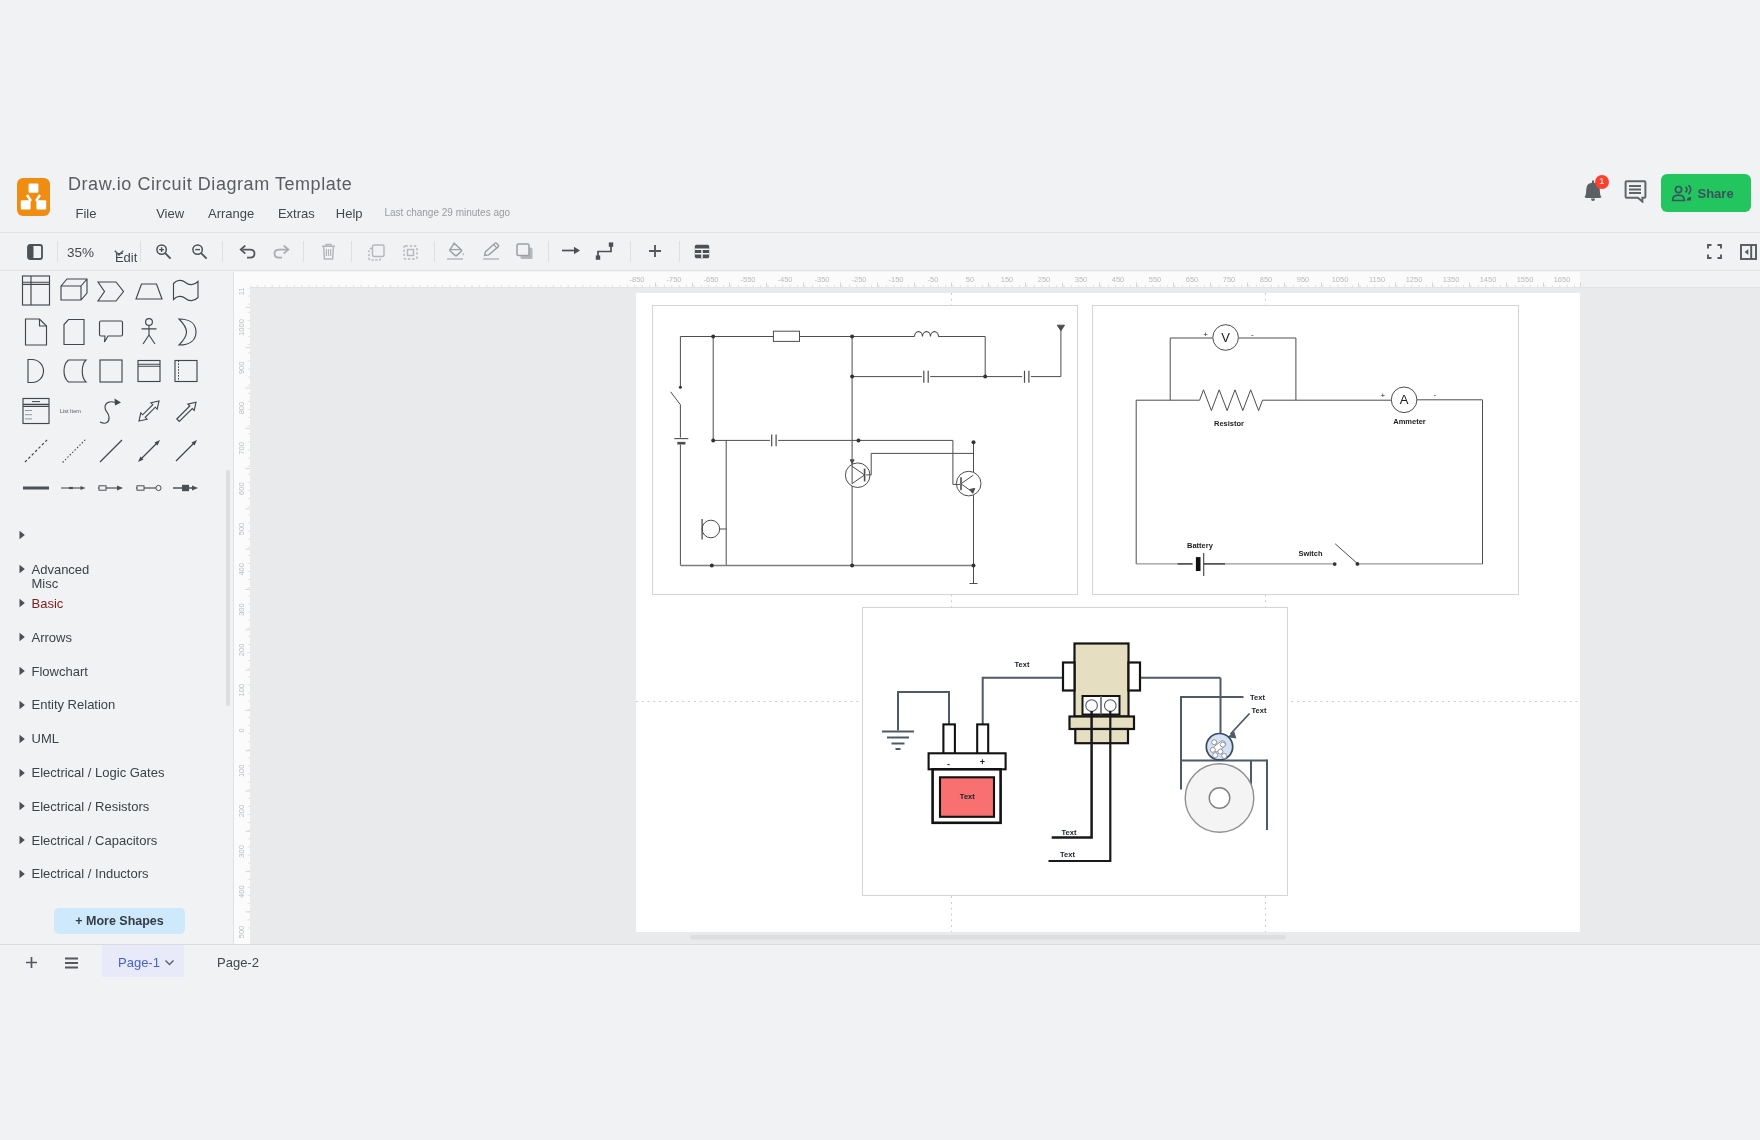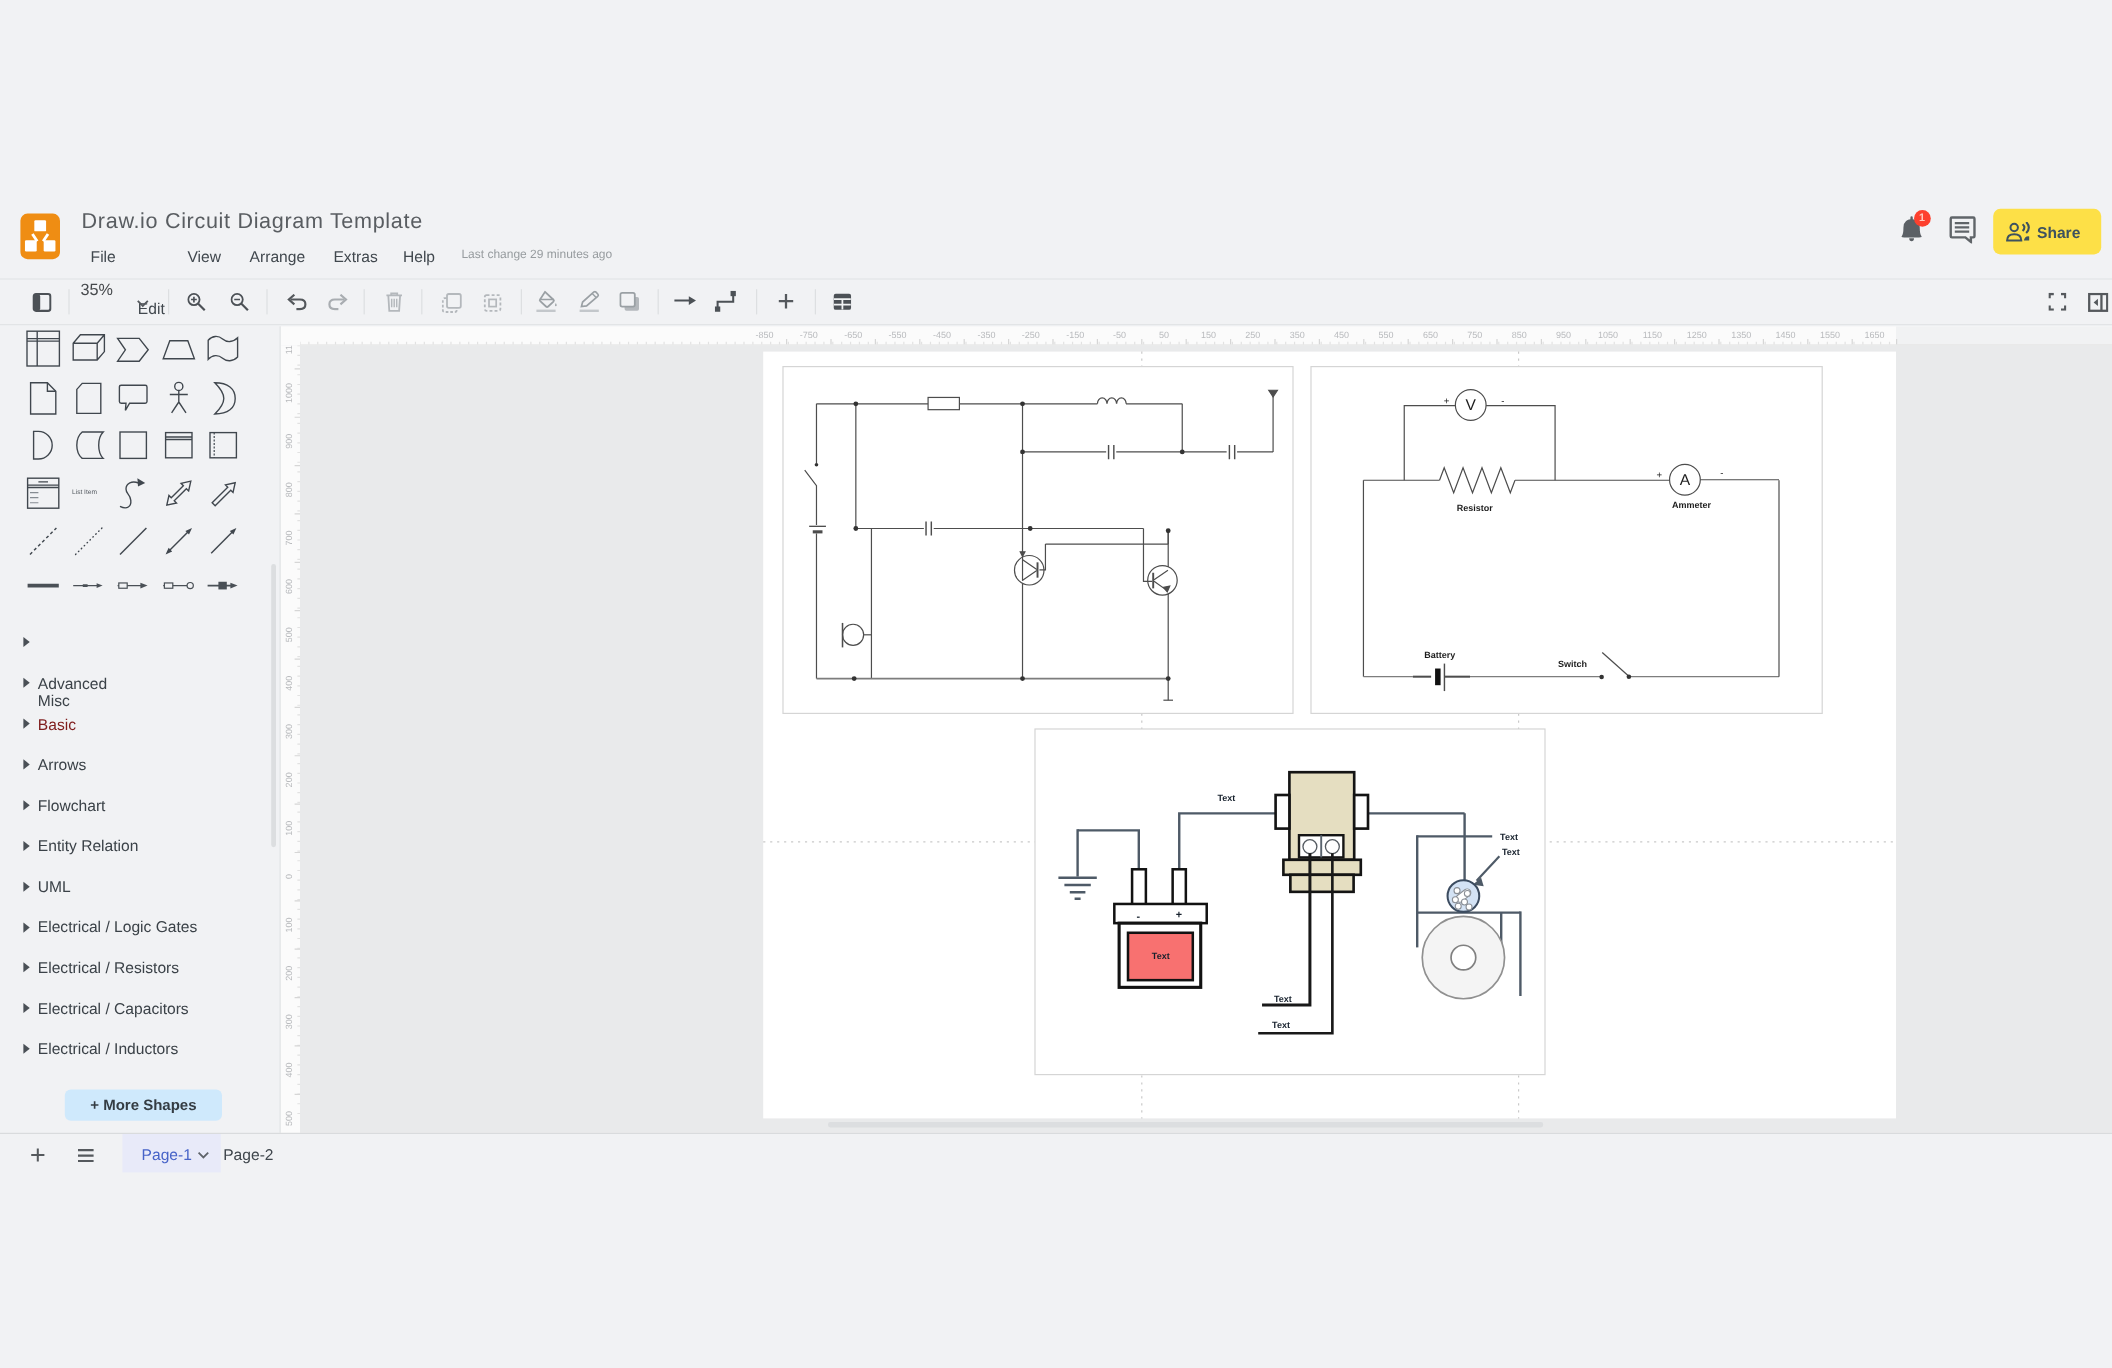"Share" div.abs { background: #fde047 -> #22c55e }
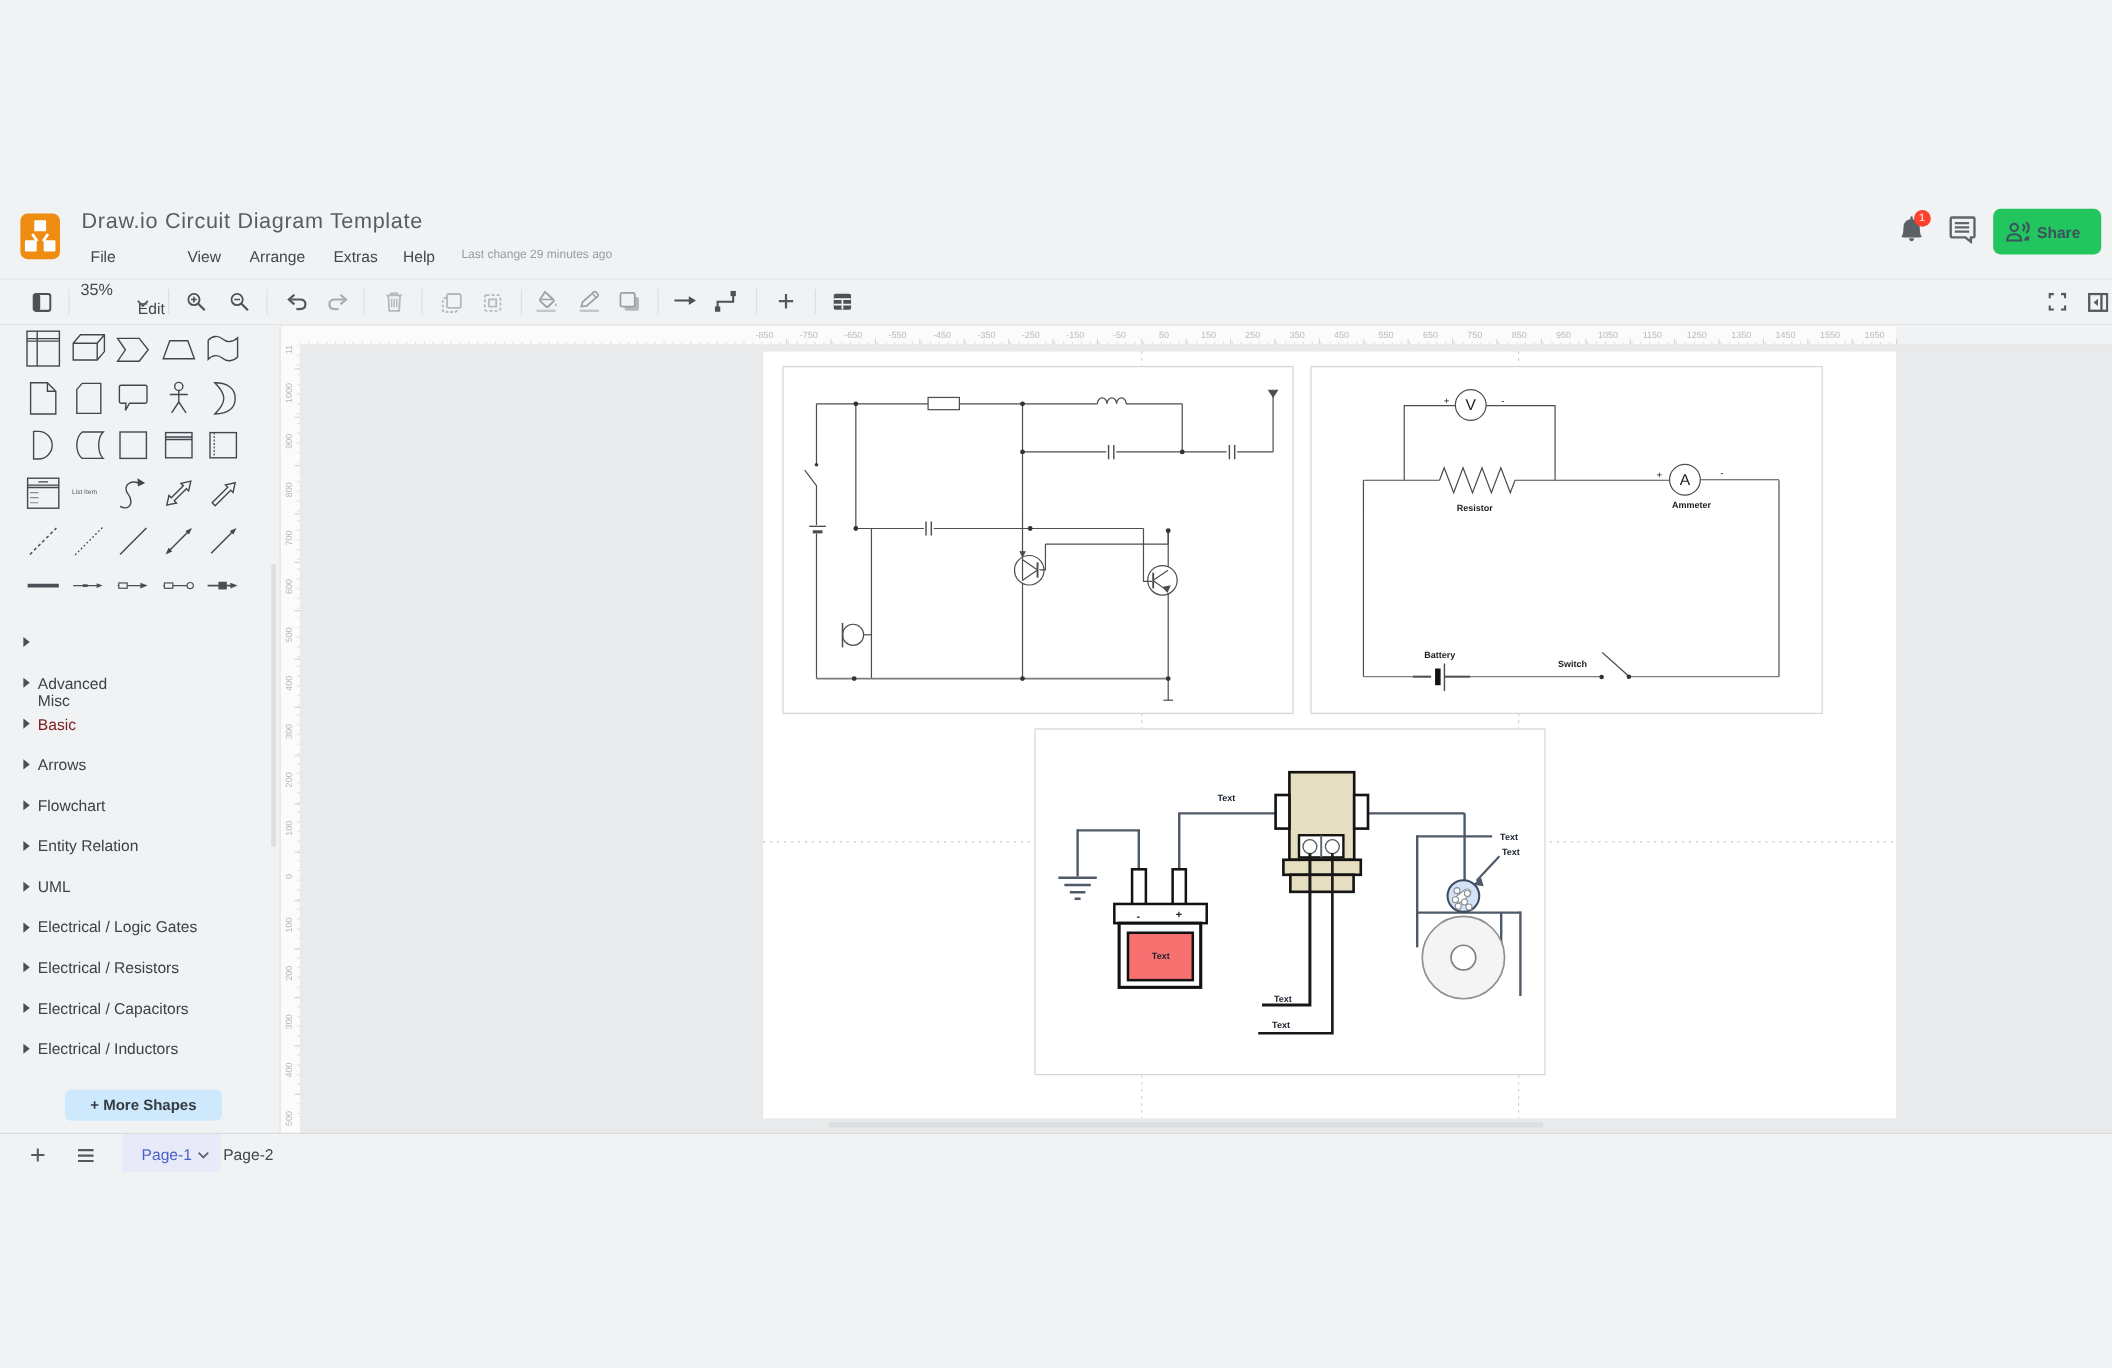"35%" div.txt { top: 234px -> 245px }
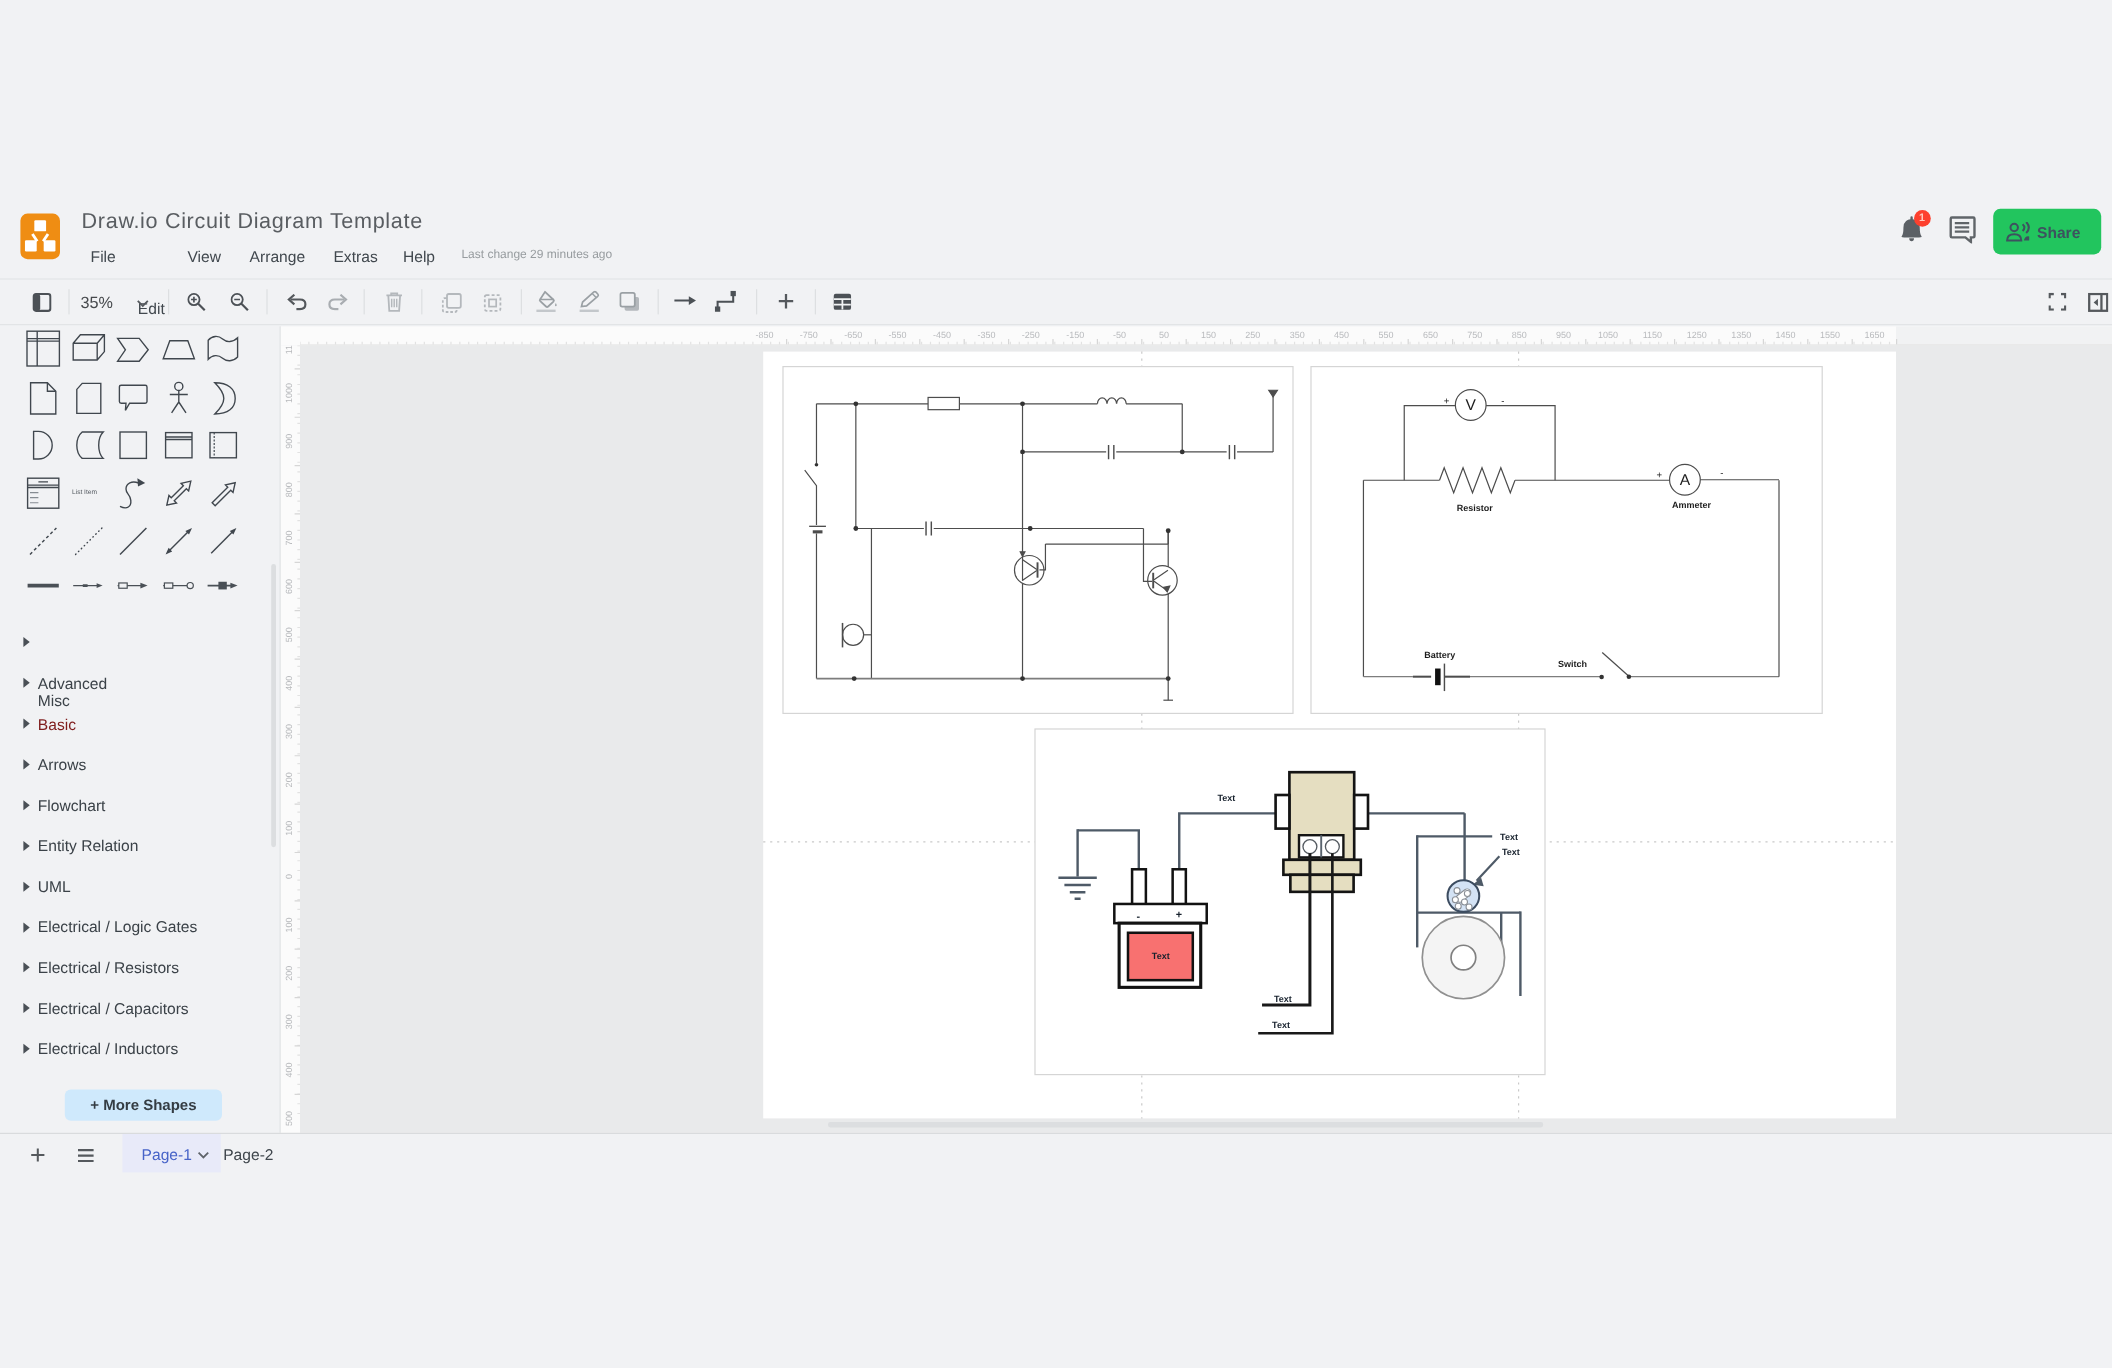"Page-2" div.txt { left: 186px -> 217px }
